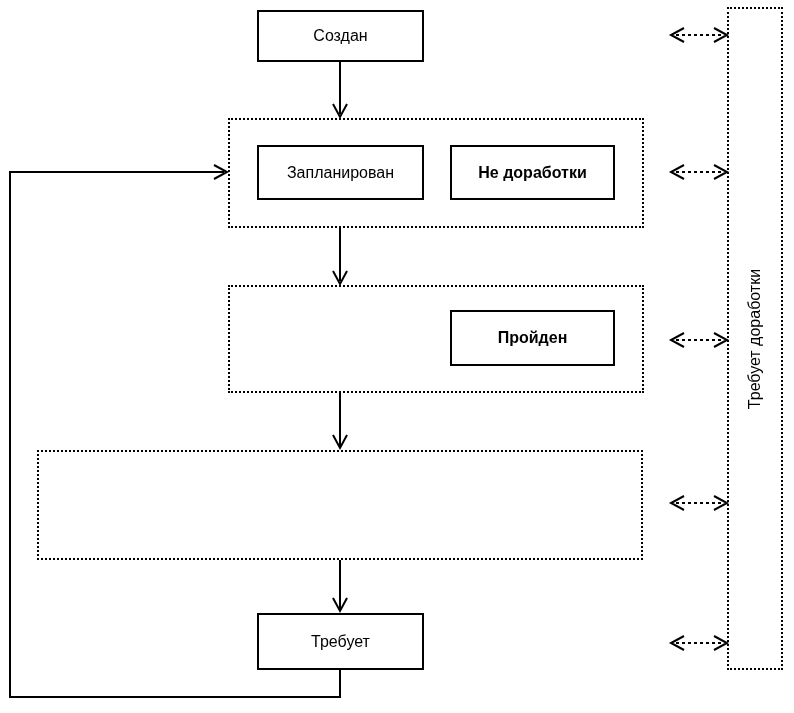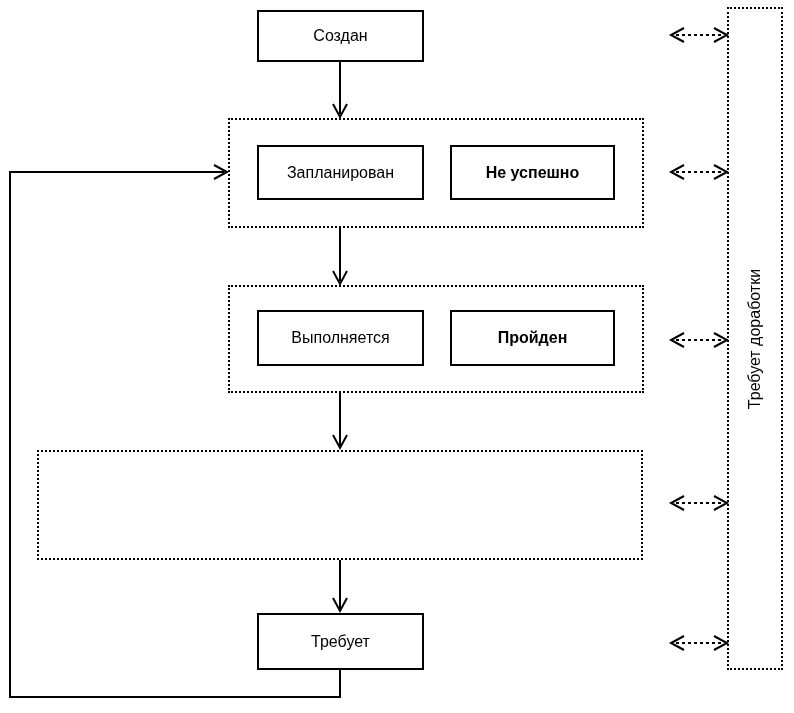"Не успешно" span { text: успешно -> доработки }
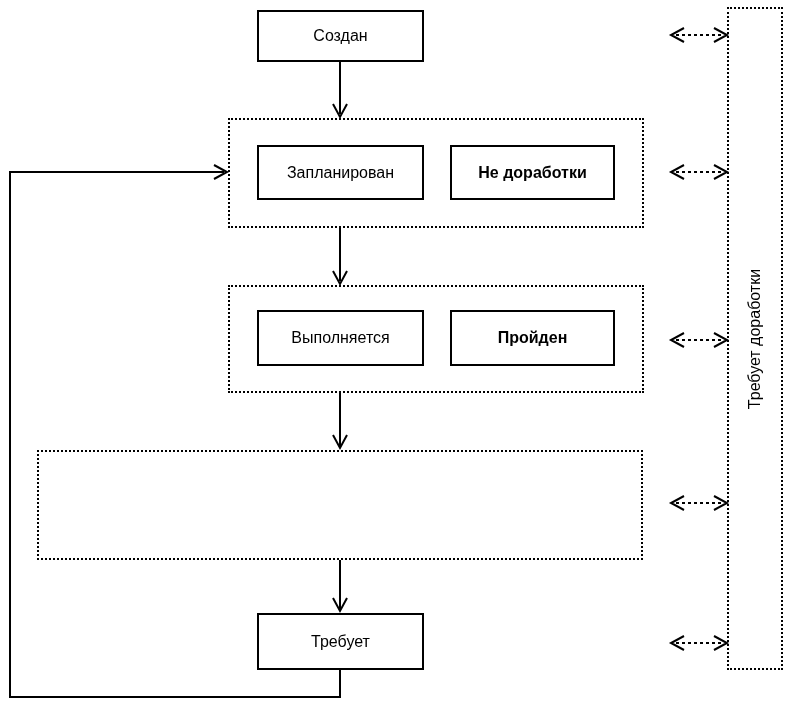"Выполняется" div.node { html: <div> <span>Выполняется</span> </div> -> none }
